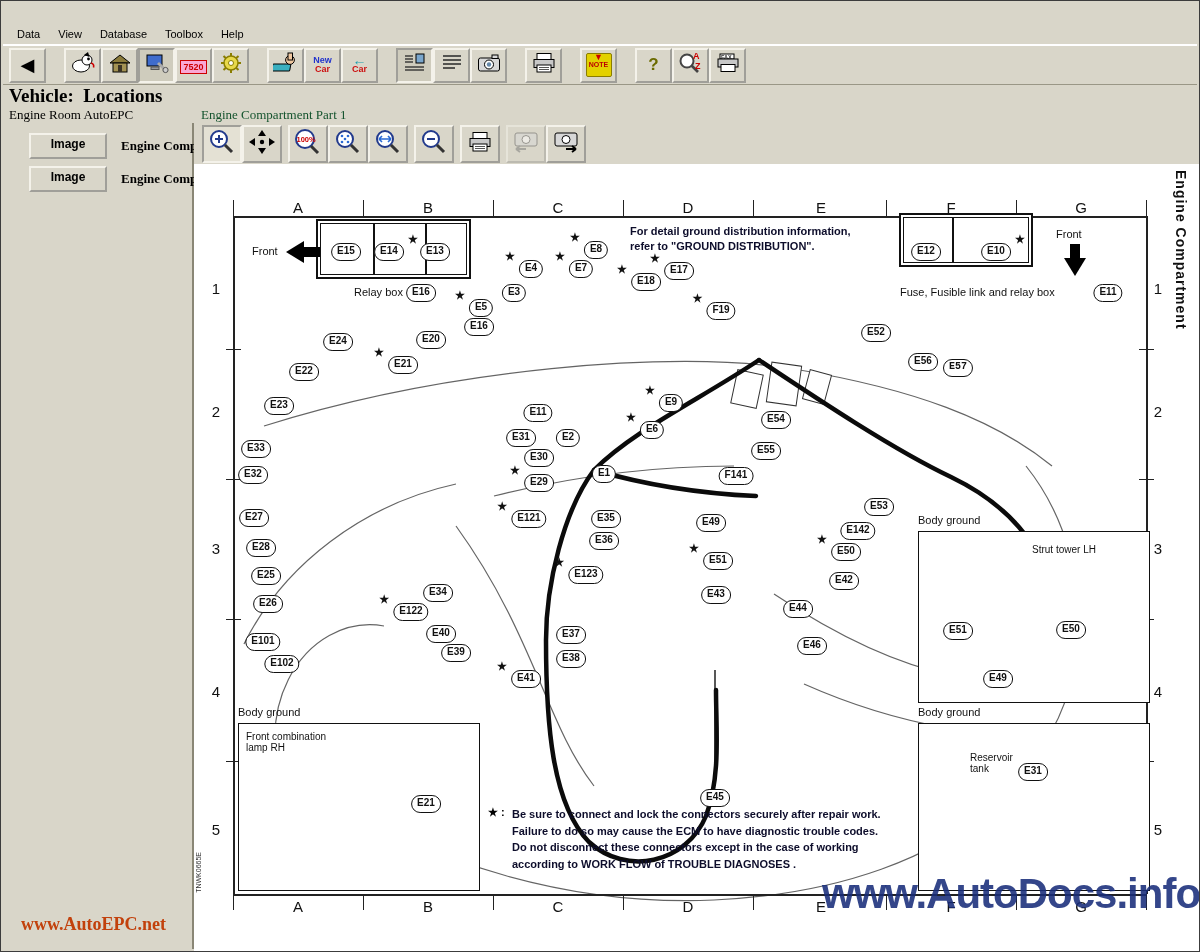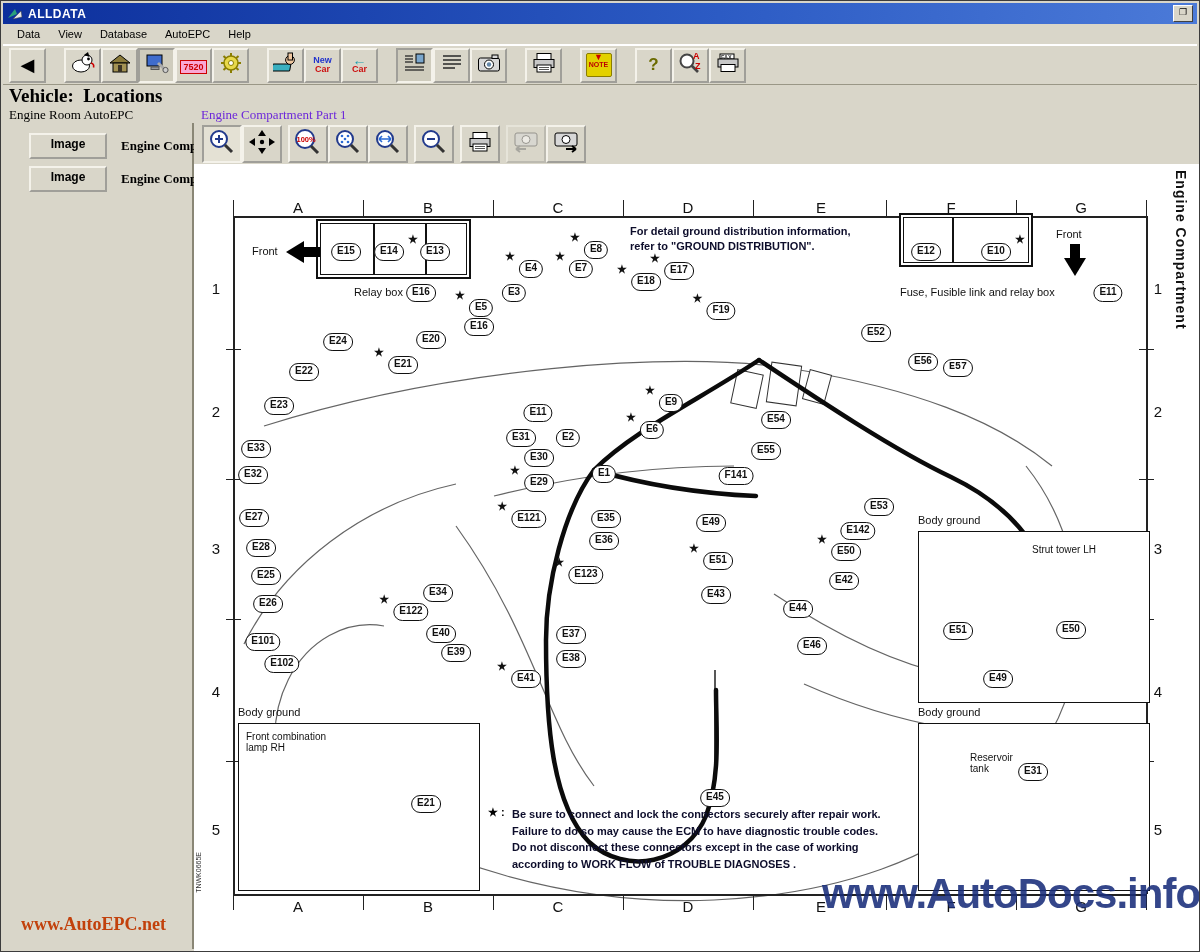"ALLDATA" div { html: <div> <svg> <path></path> <path></path> </svg> <span>ALLDATA</span> <div>❐</div> </div> -> none }
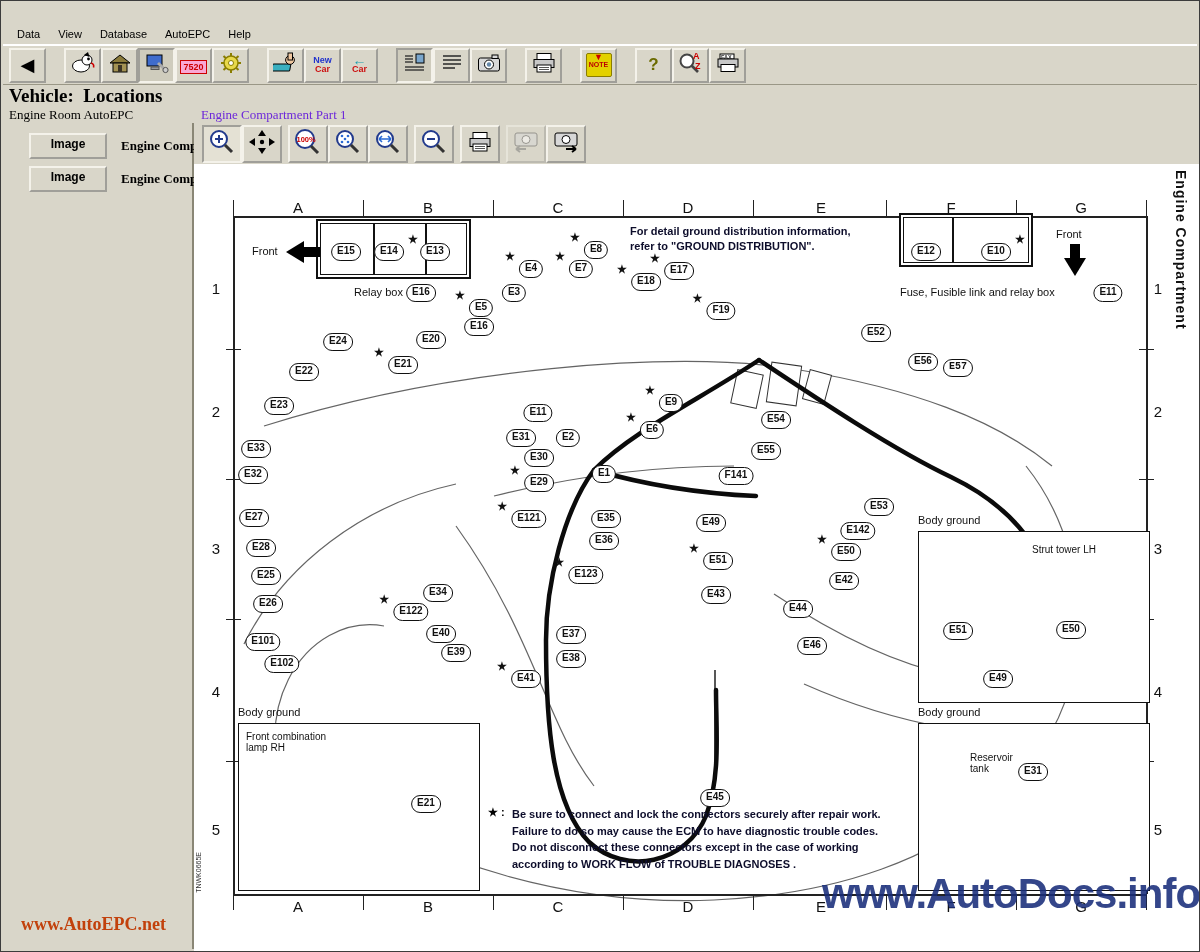"AutoEPC" span.menu-item { text: AutoEPC -> Toolbox }
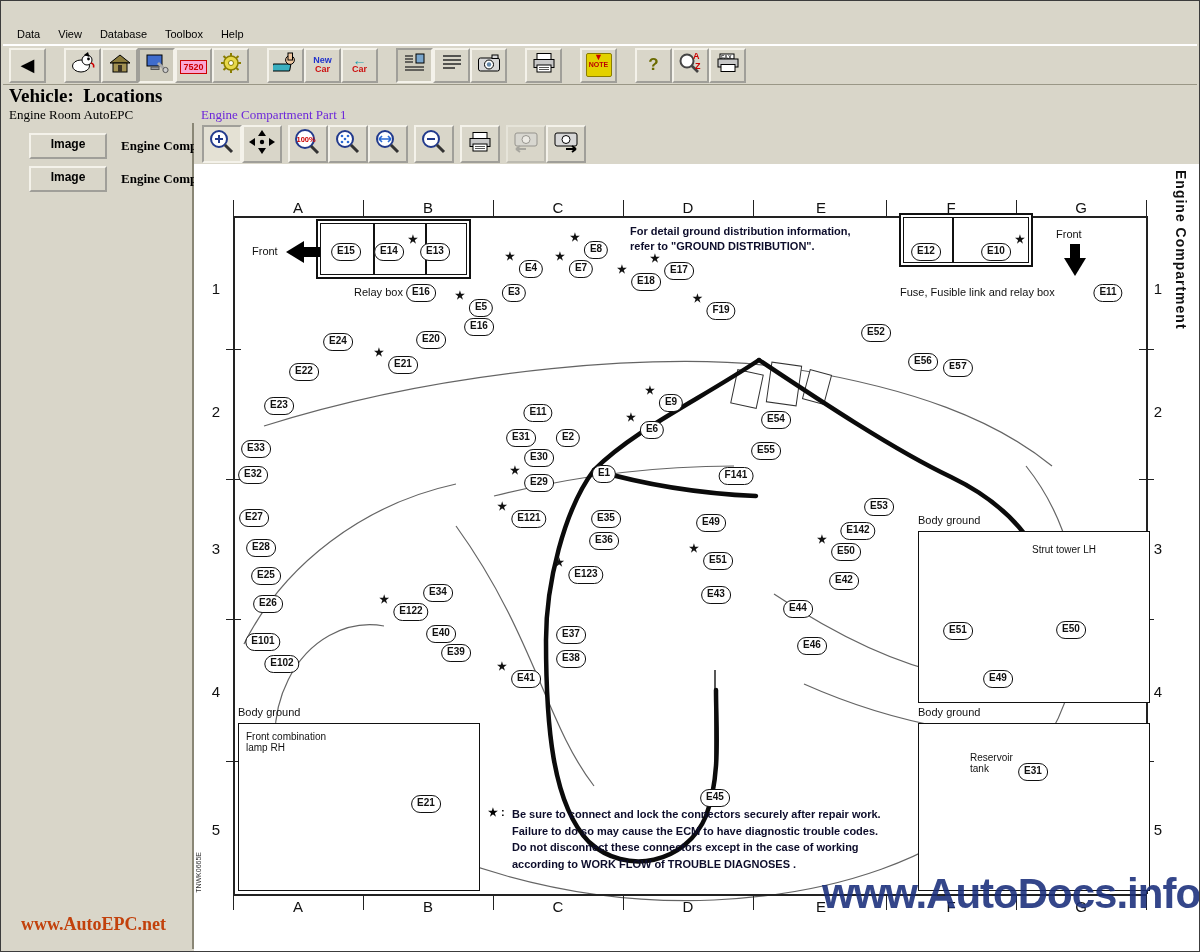"Engine Compartment Part 1" #hdr-sub-r { color: #6d28d9 -> #14532d }
